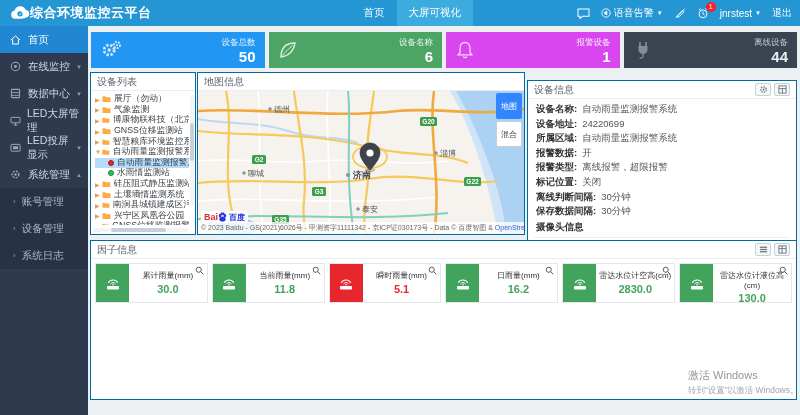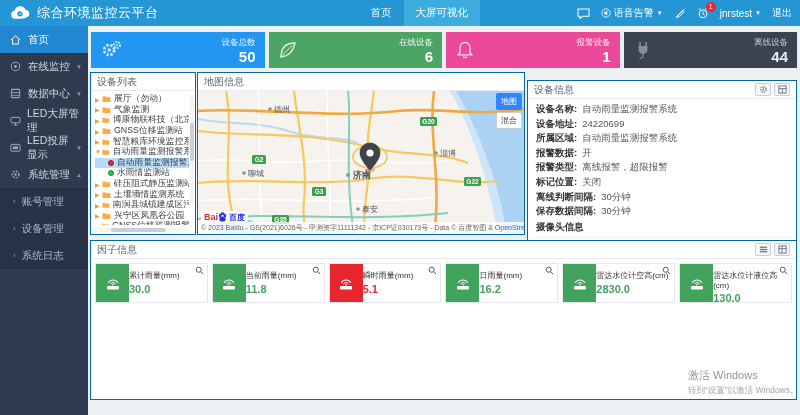"综合环境监控云平台" .nav-title { font-weight: normal -> bold; margin-left: 7px -> none }
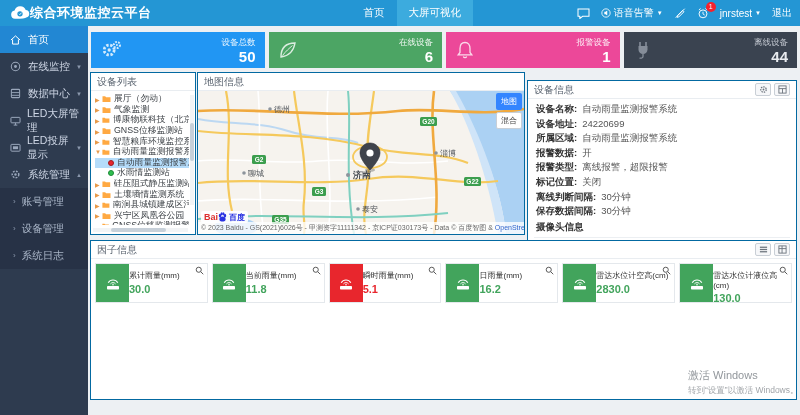"在线设备" div.s-label { text: 在线设备 -> 设备名称 }
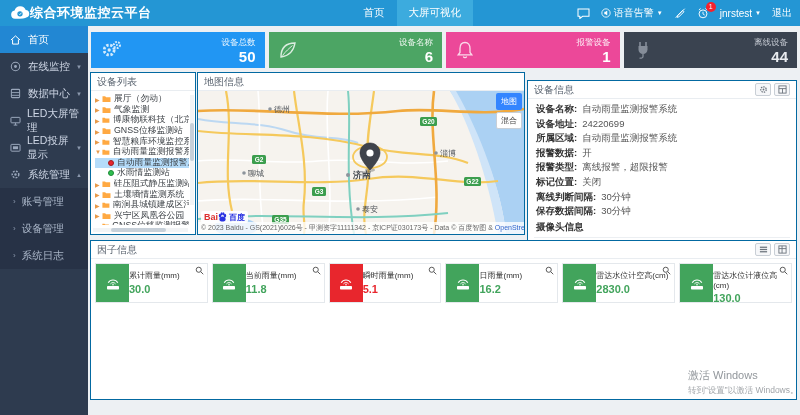"报警设备" .stat-2 { background: #ec4899 -> #d946ef }
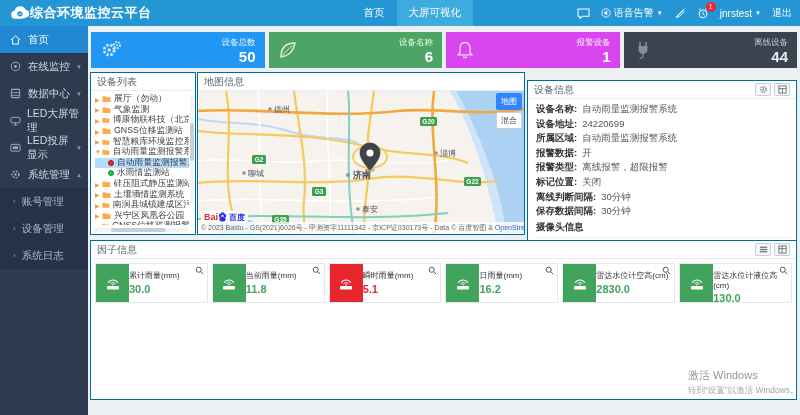"地图" .map-btn { height: 17px -> 26px }
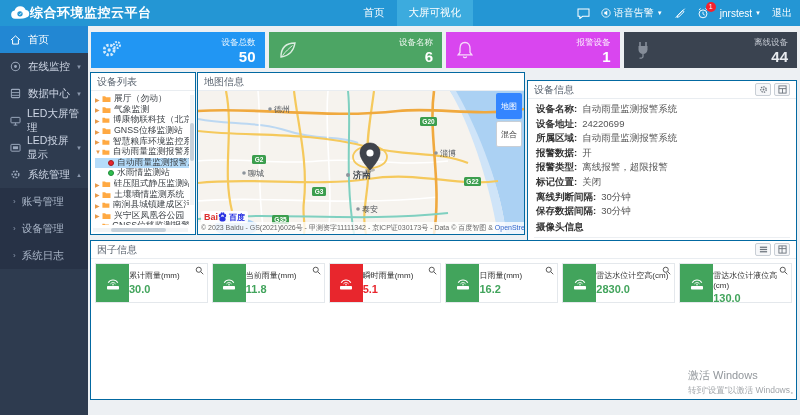"累计雨量(mm)" .fcard .fc-body { text-align: none -> center }
